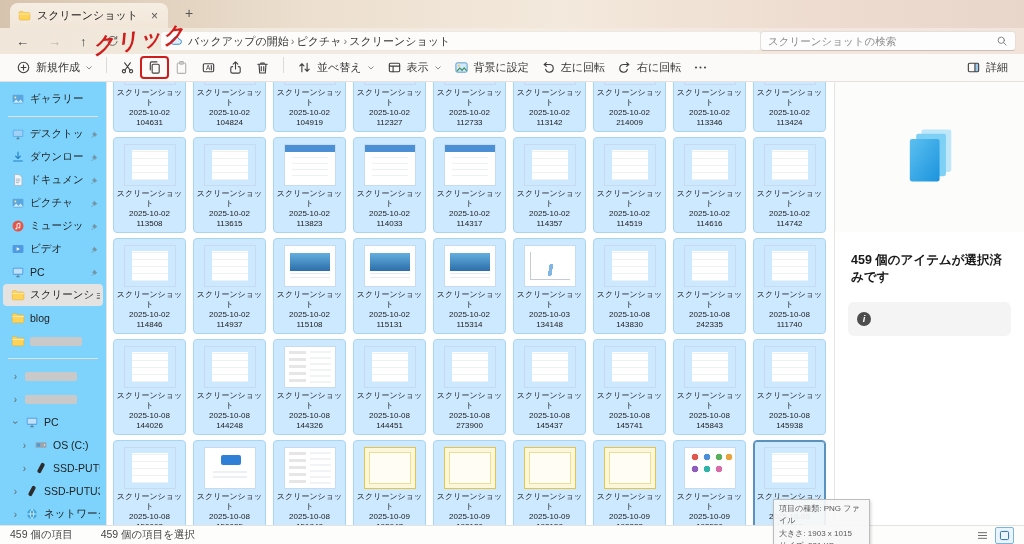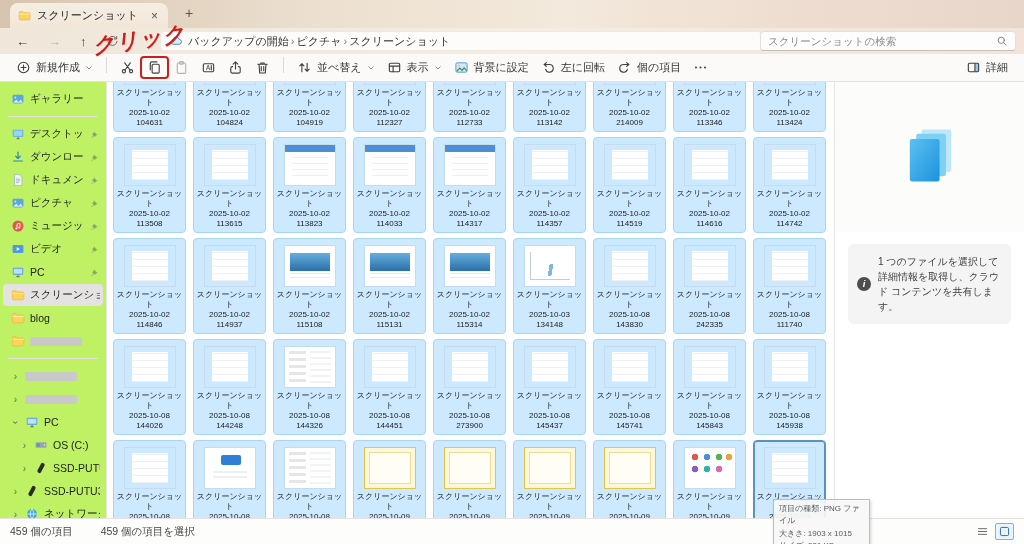"個の項目" span.lbl { text: 個の項目 -> 右に回転 }
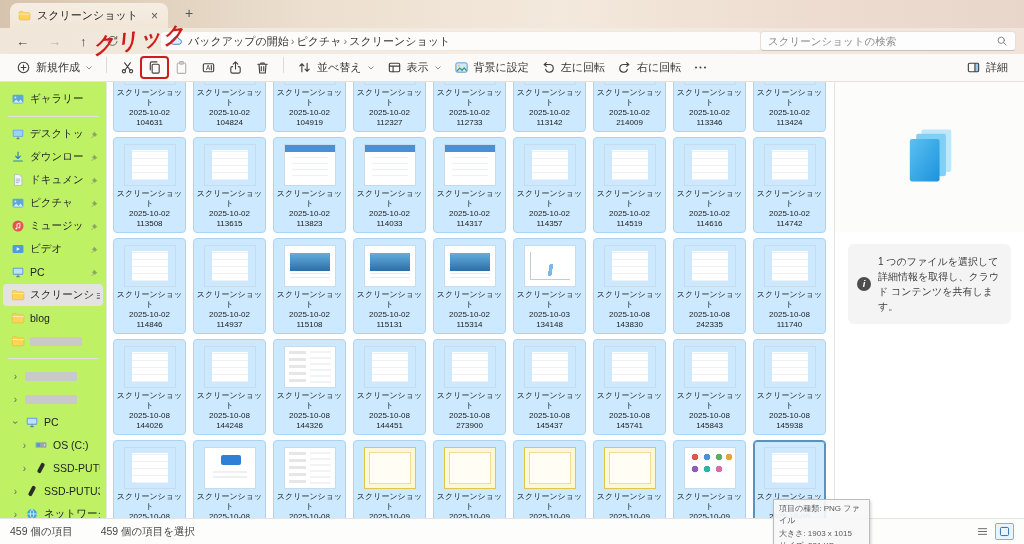"ギャラリー" .sidebar { background: #bef264 -> #7dd3fc }
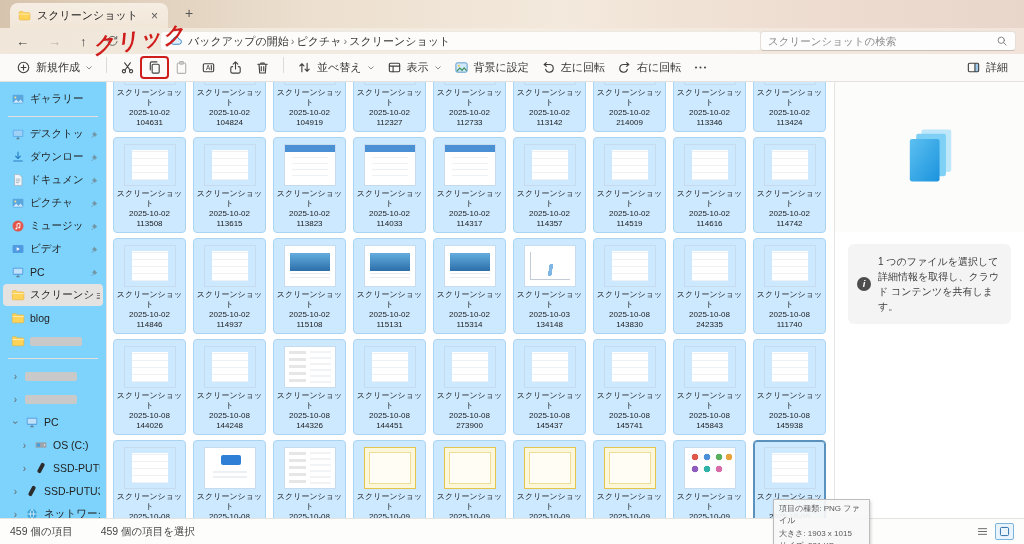"459 個のアイテムが選択済みです" div.rp-title { html: none -> <div>459 個のアイテムが選択済みです</div> }
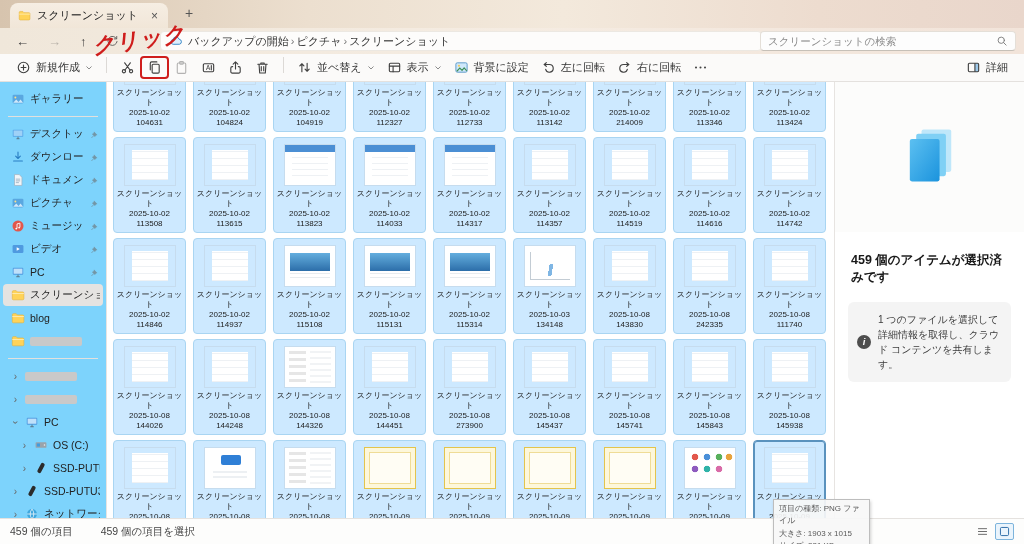"1 つのファイルを選択して詳細情報を取得し、クラウド コンテンツを共有します。" span { html: <span>1 つのファイルを選択して詳細情報を取得し、クラウド コンテンツを共有します。</span> -> none }
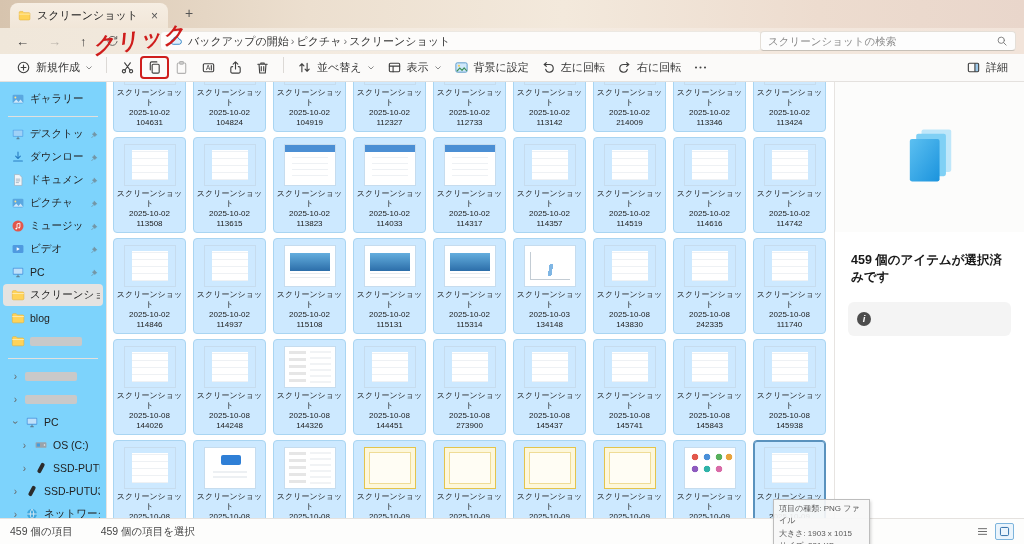"459 個の項目" .status { height: 26px -> 19px }
